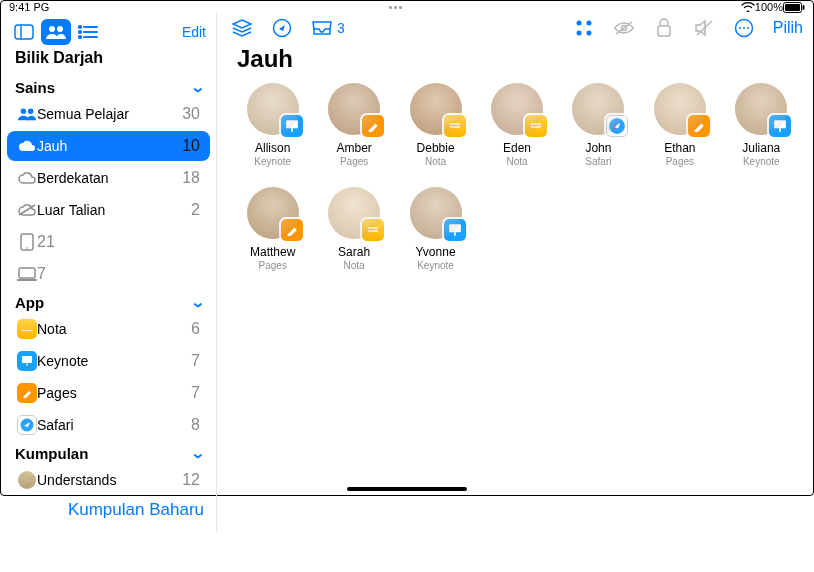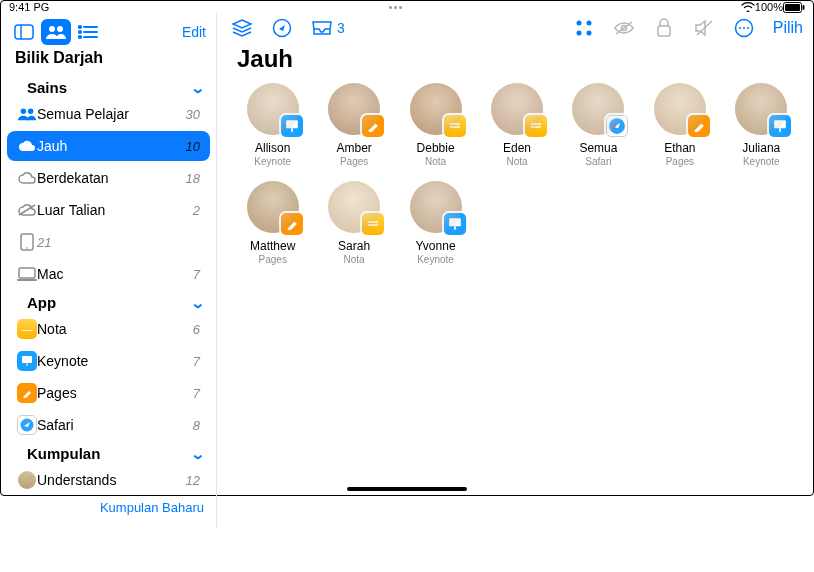"Sains" .section-header { align-items: flex-end -> flex-start; margin-left: 12px -> none }
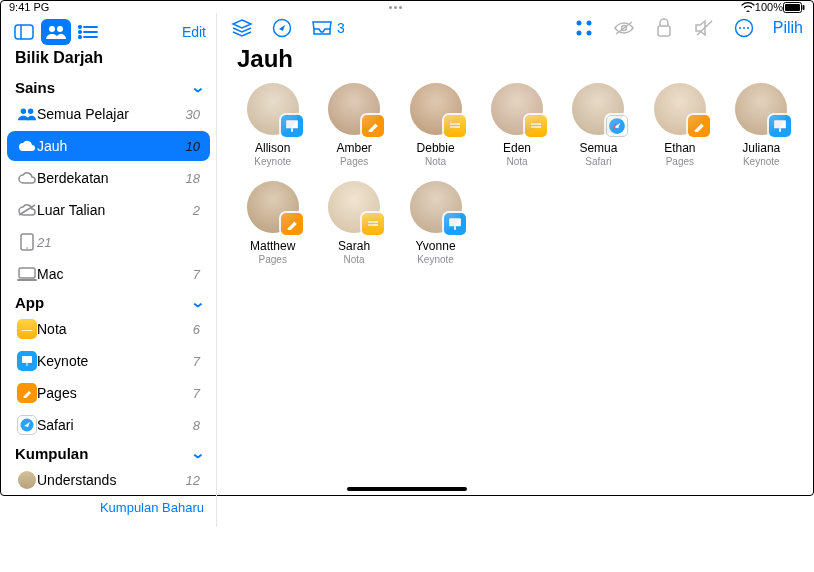"30" .row .count { font-size: 13px -> 16px; font-style: italic -> none }
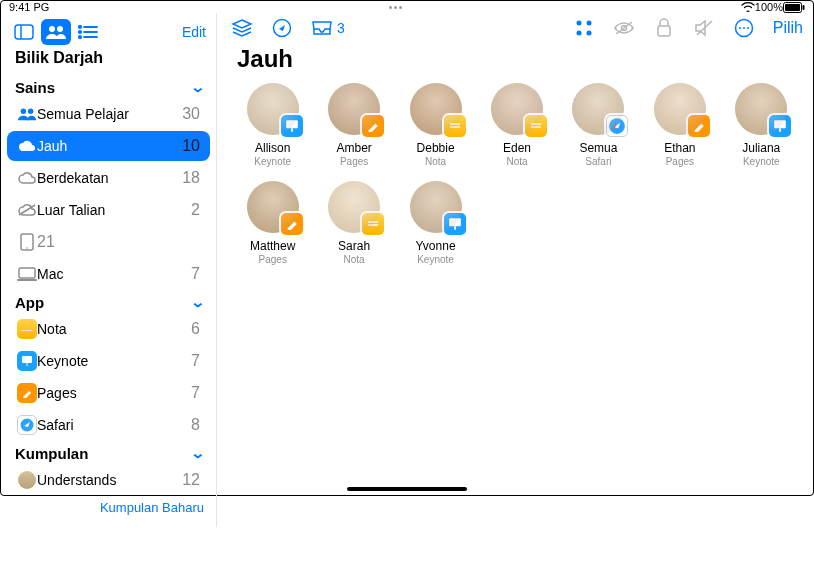"Allison" .grid { gap: 14px 10px -> 20px 10px }
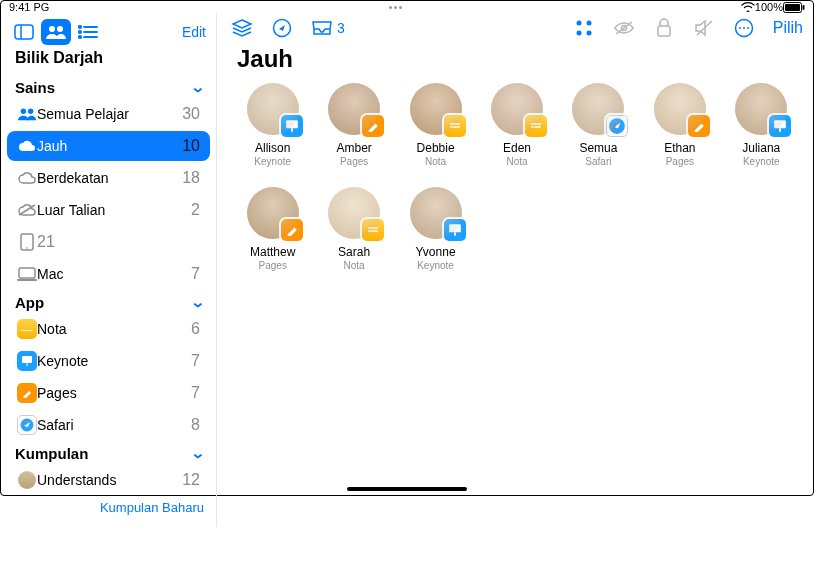"Semua" div.st-name { text: Semua -> John }
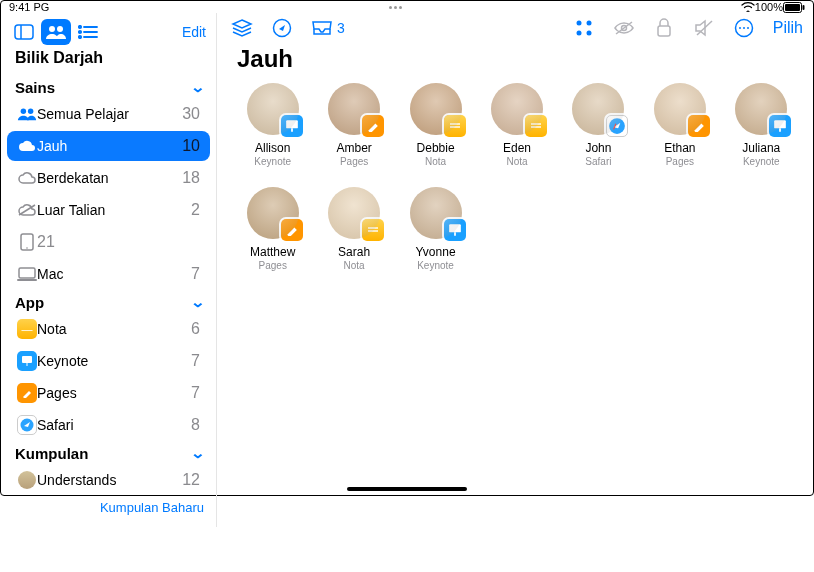"Mac" span.label { html: <span>Mac</span> -> none }
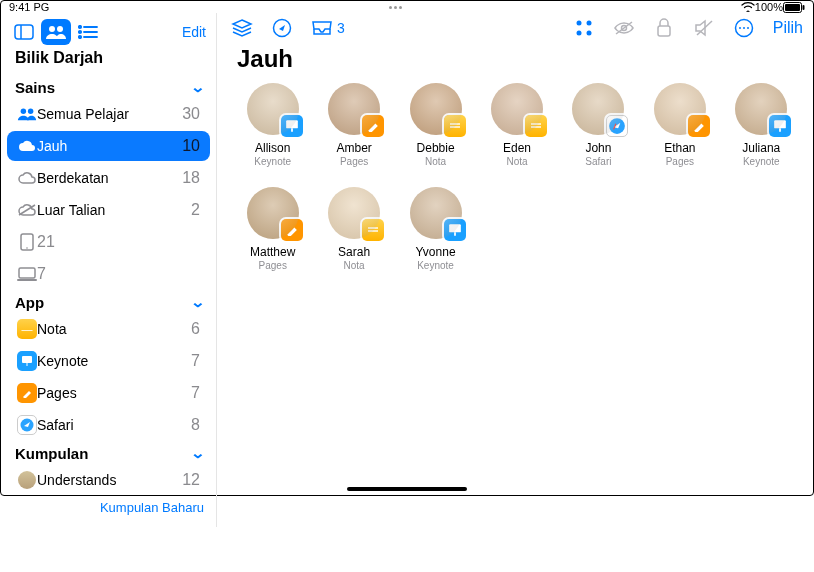"Kumpulan Baharu" .new-group { font-size: 13px -> 17px }
